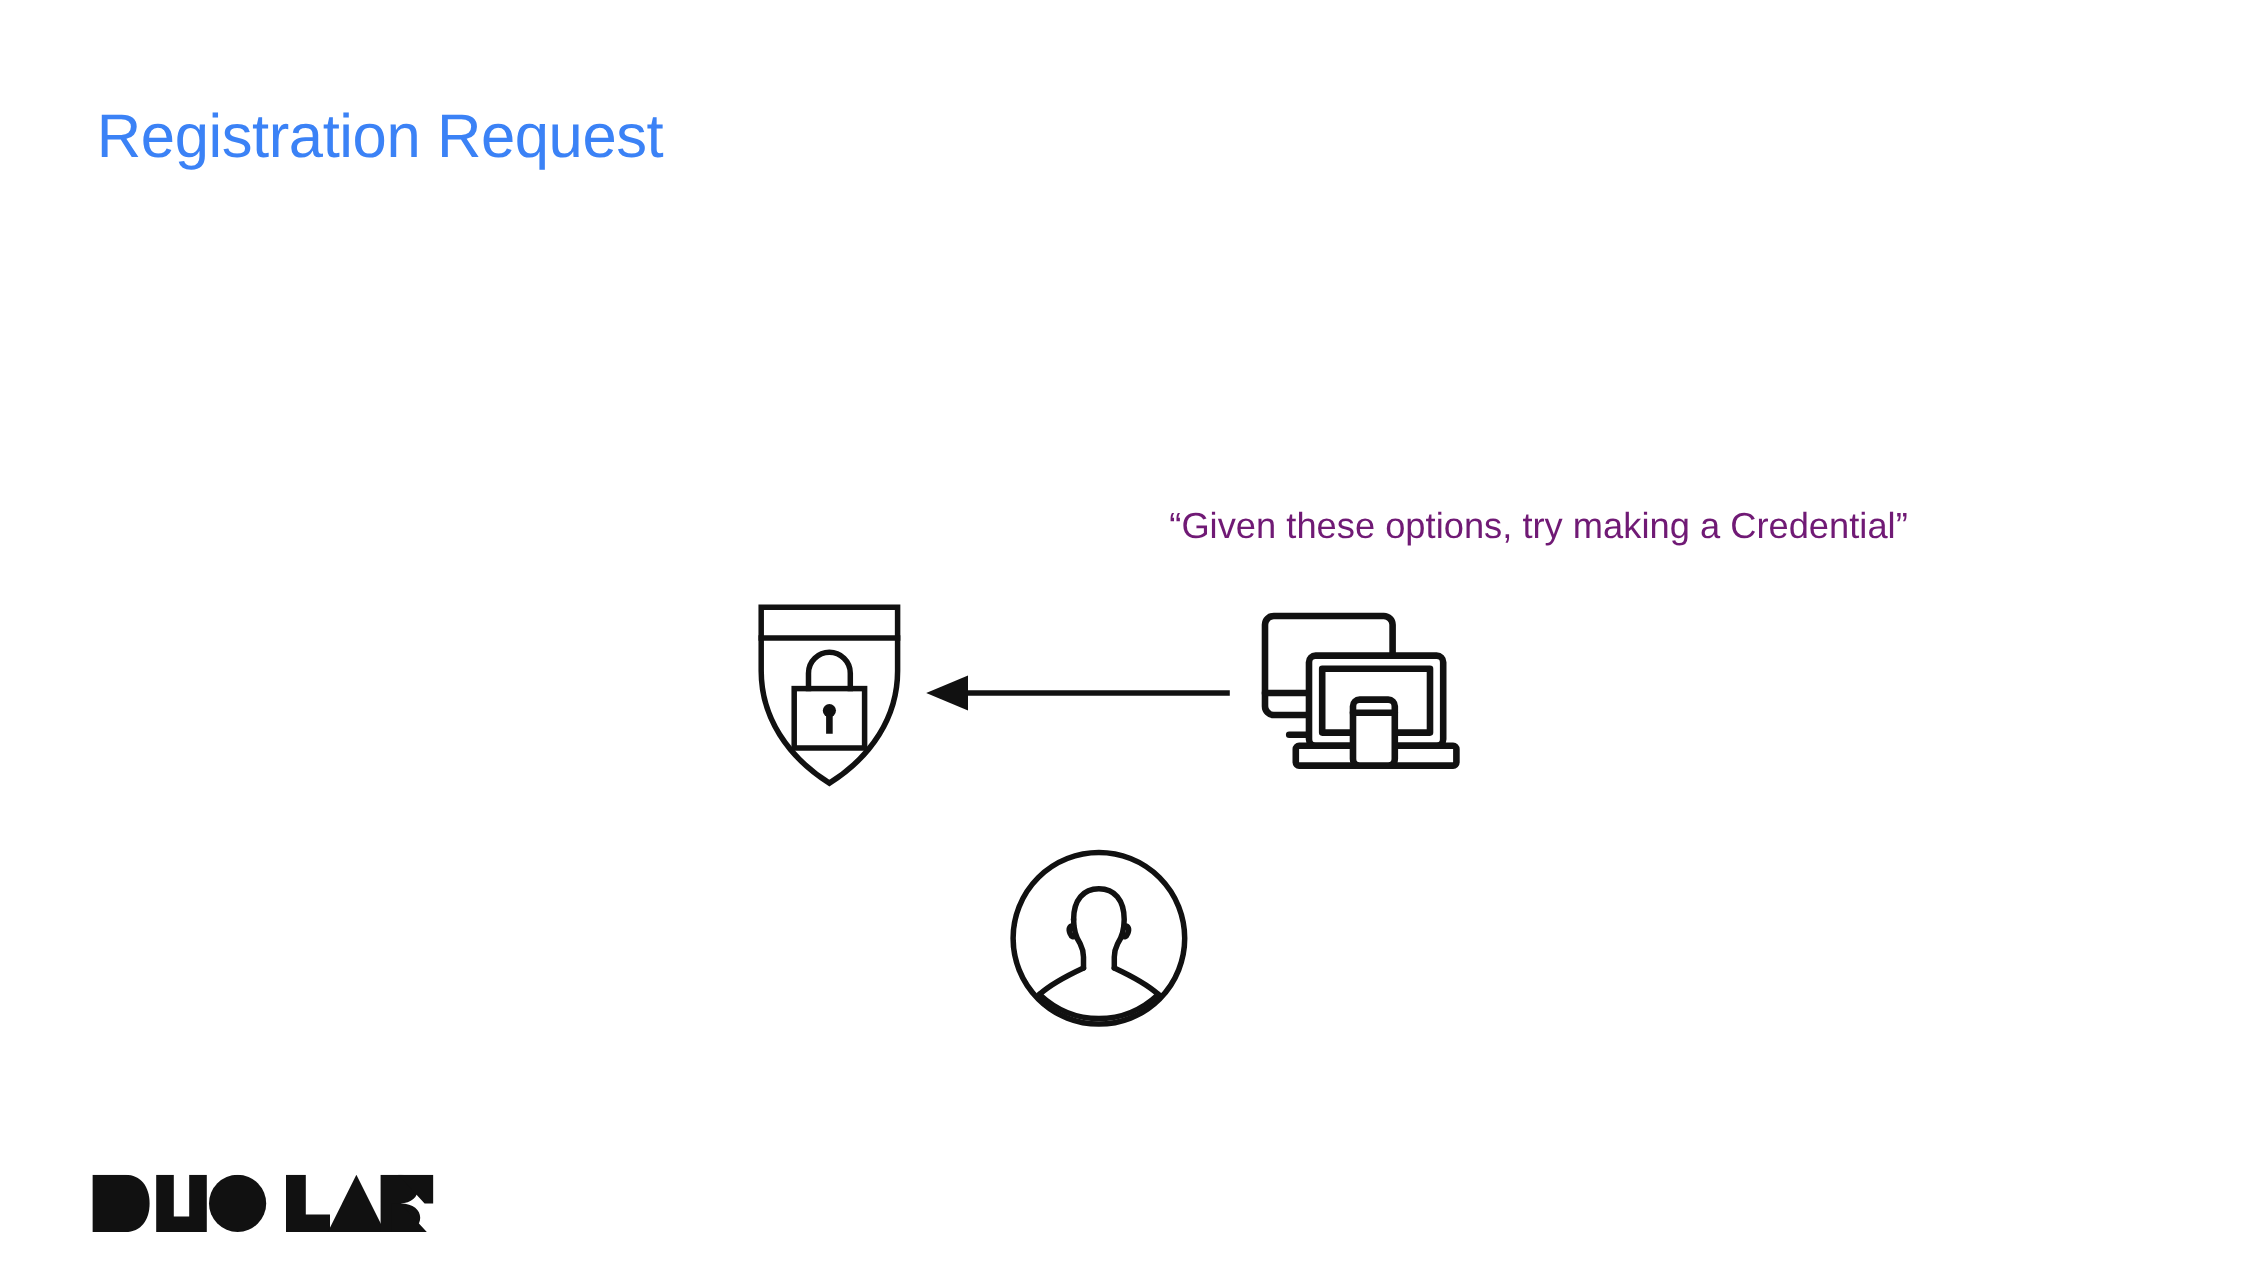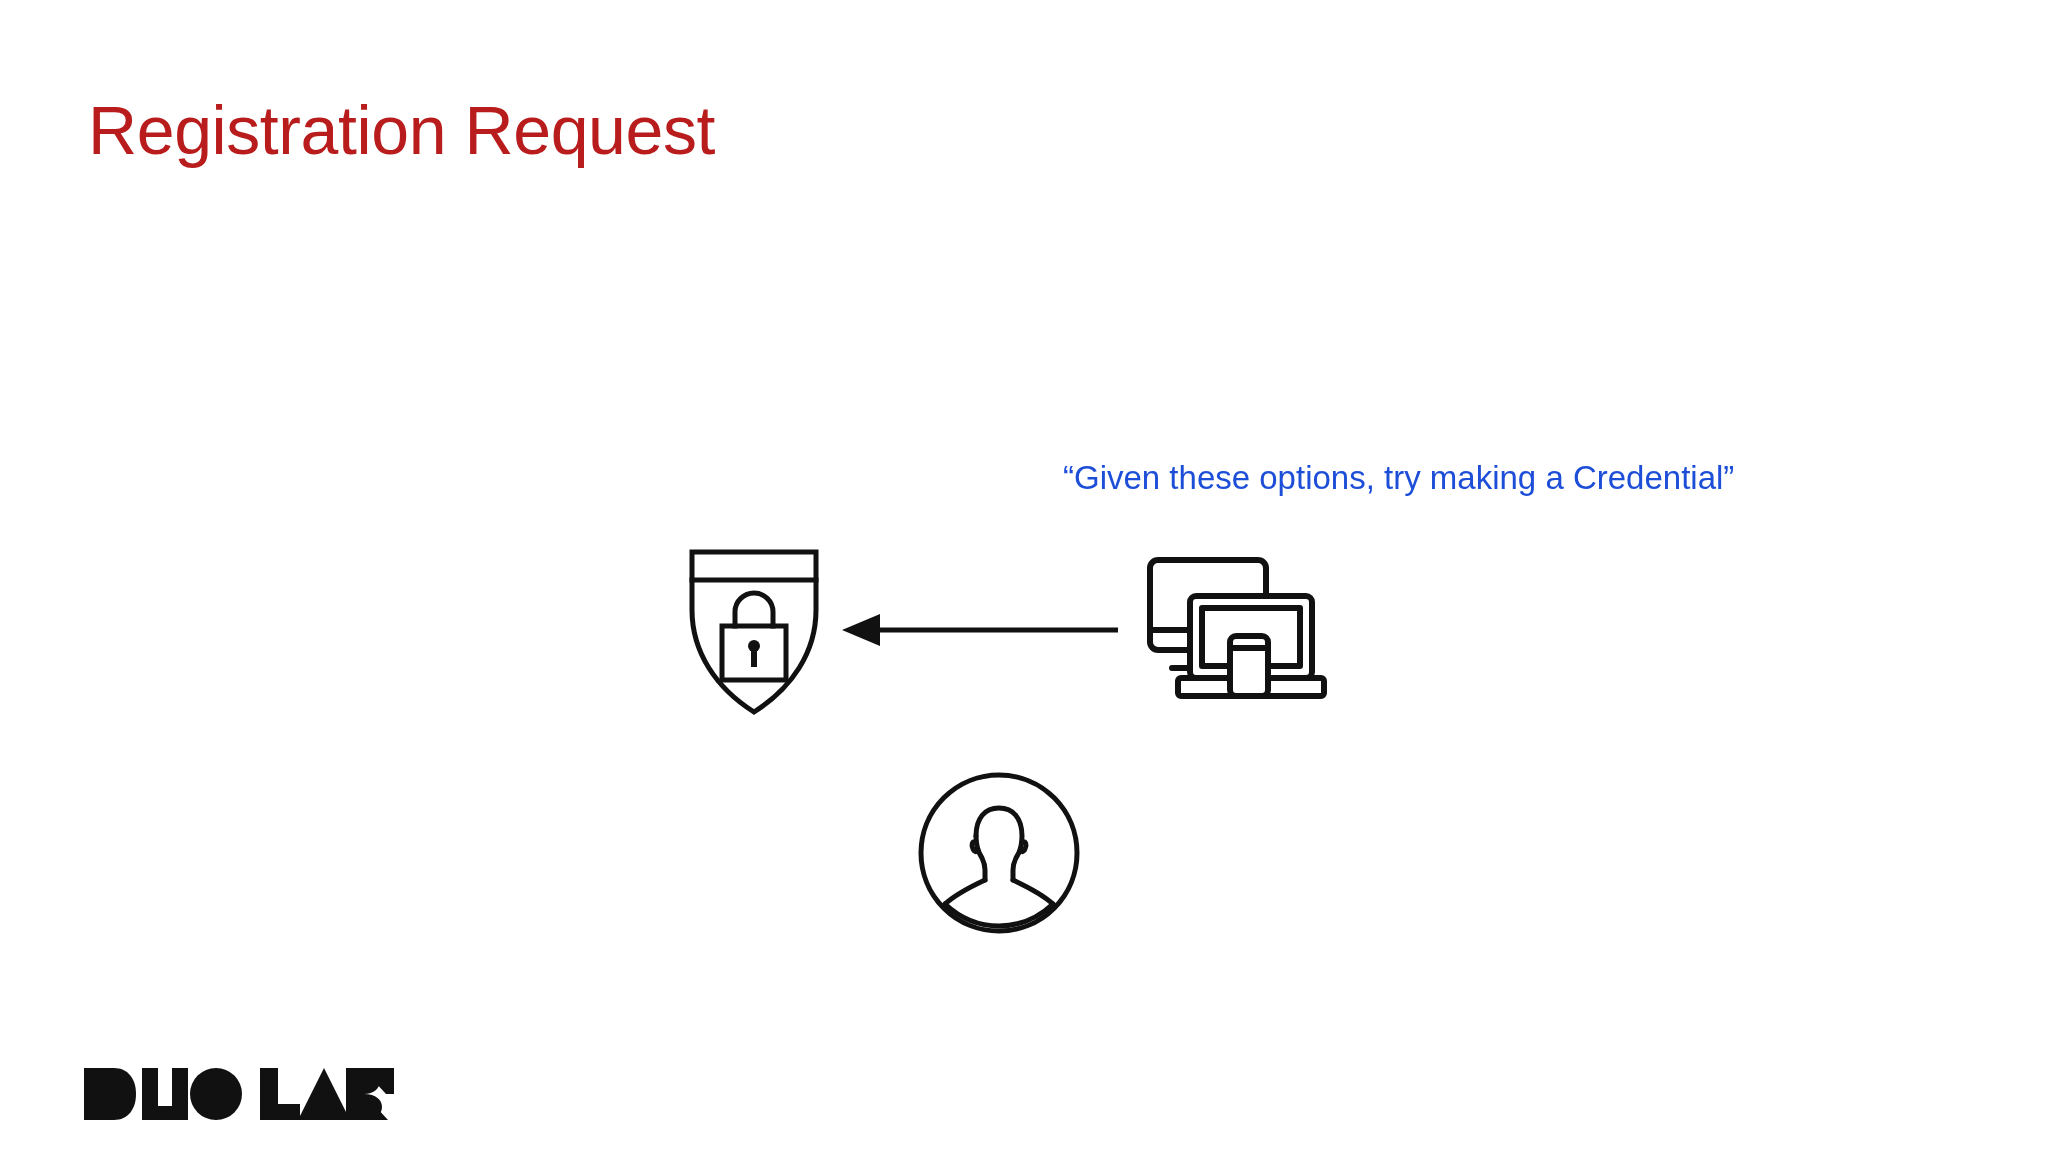"Registration Request" #slide-title { color: #b91c1c -> #3b82f6; font-size: 68px -> 56px }
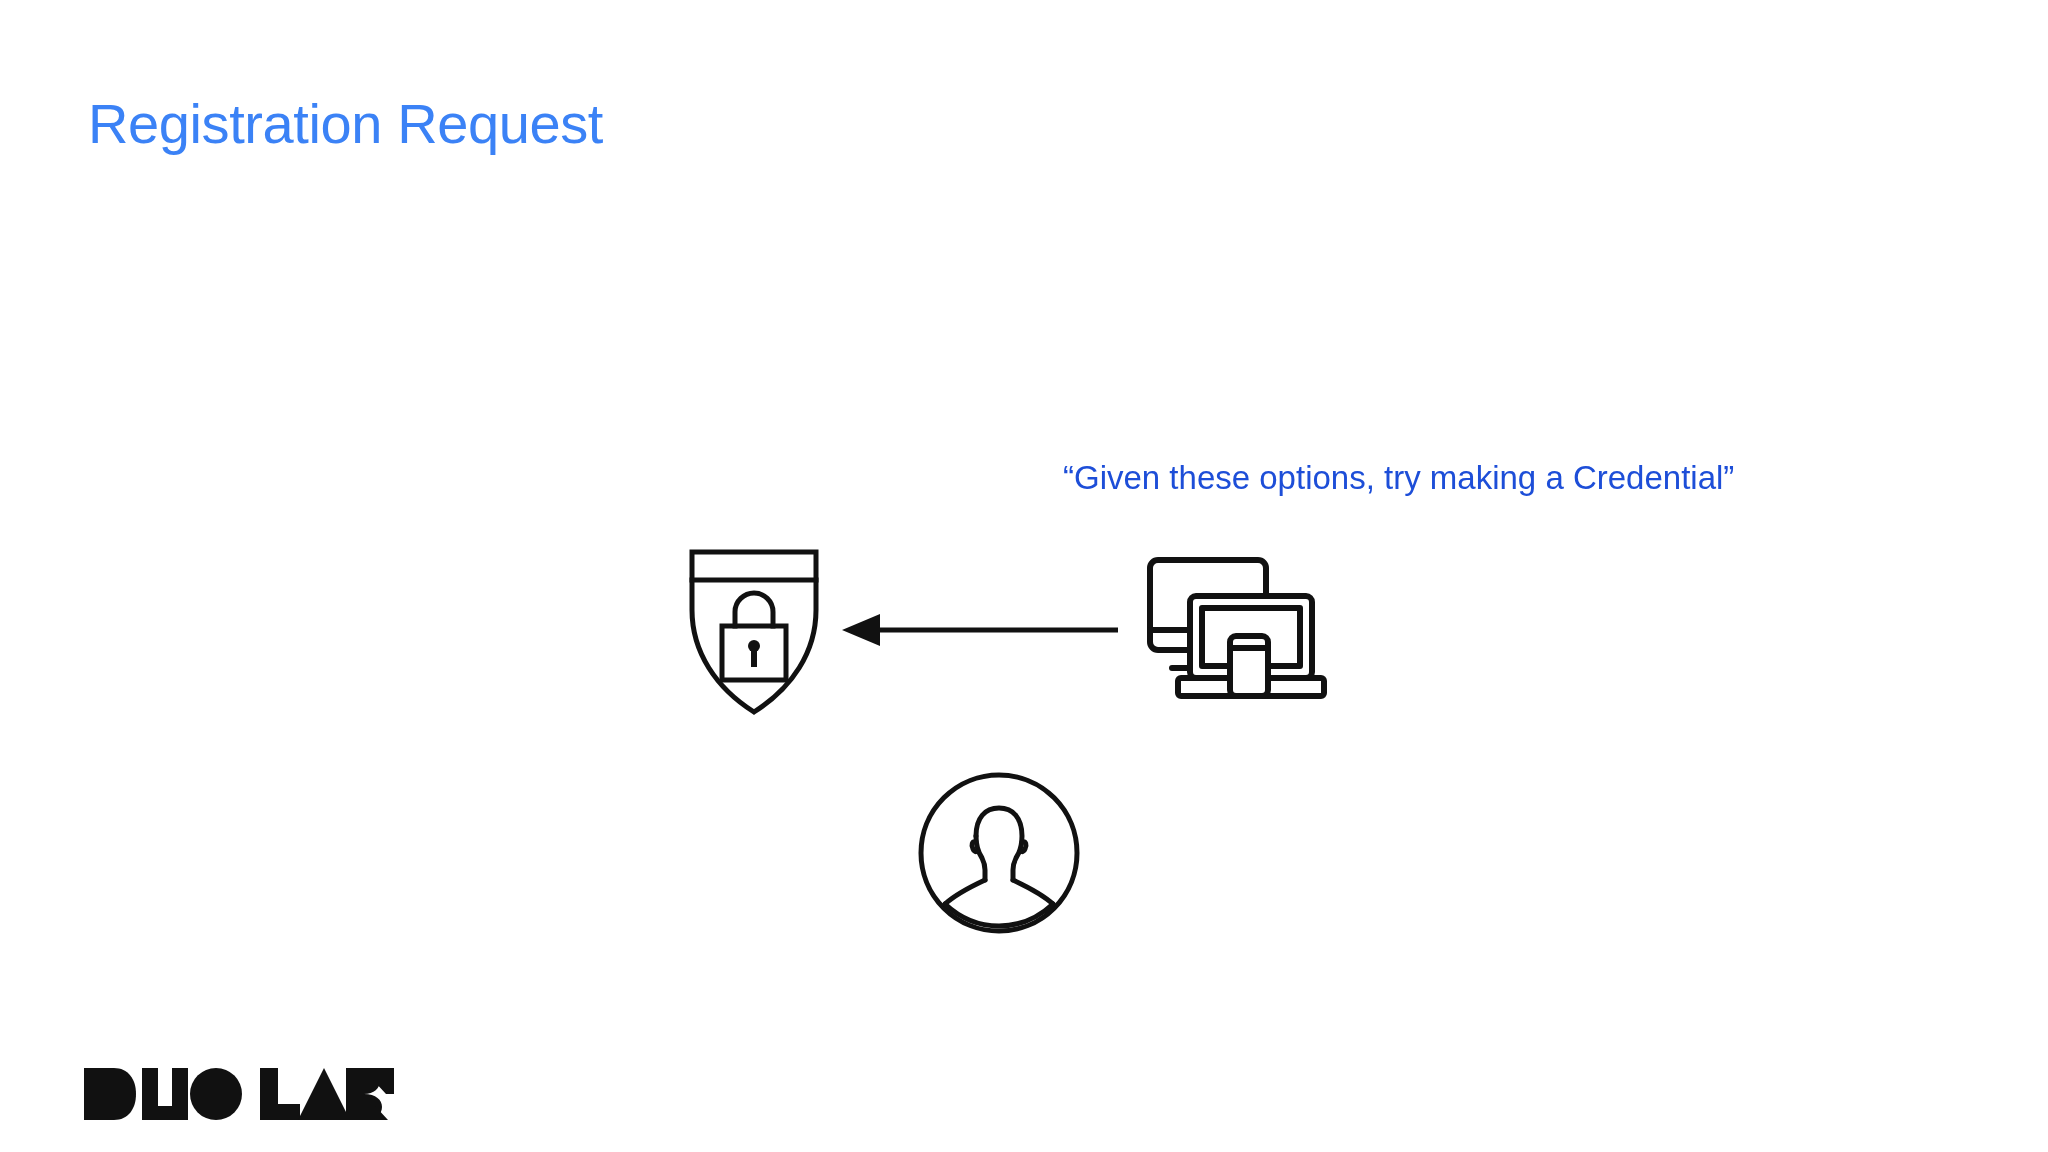"“Given these options, try making" #quote-caption { color: #1d4ed8 -> #701a75 }
